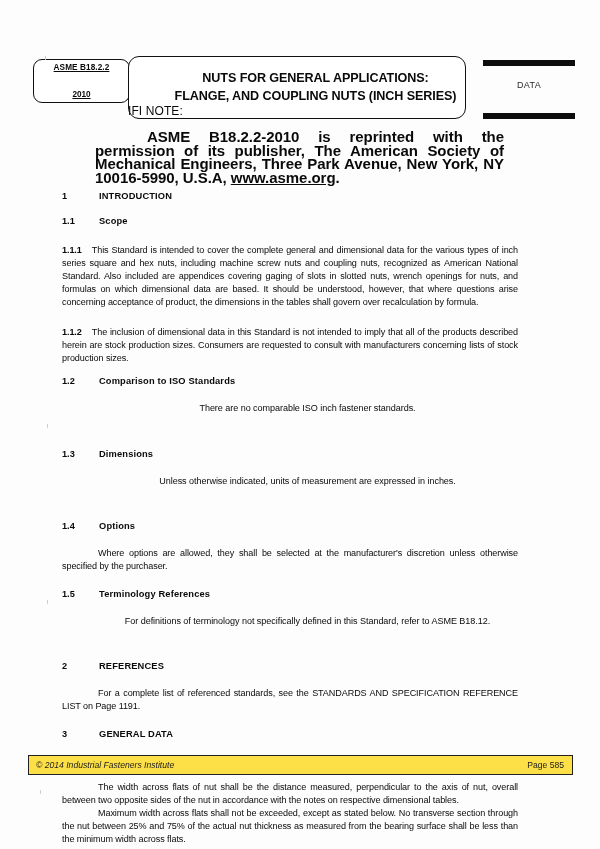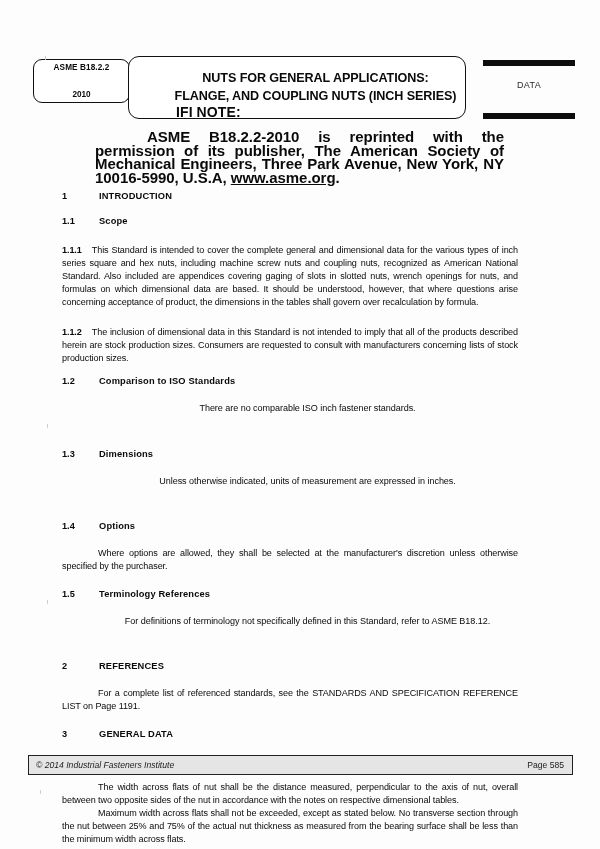"ASME B18.2.2" .std-box { text-decoration: none -> underline }
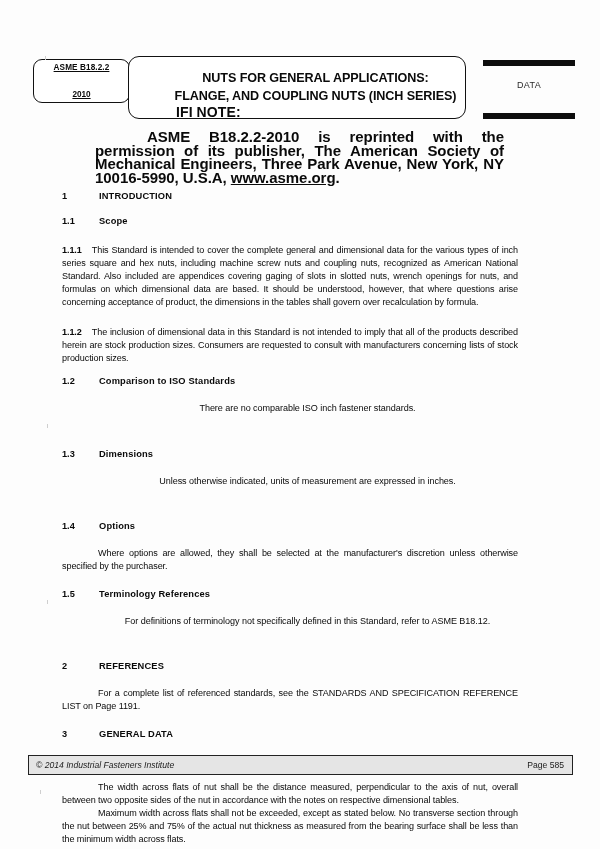"IFI NOTE:" .ifi-label { font-size: 14px -> 12px; font-weight: bold -> normal; margin-left: 48px -> none }
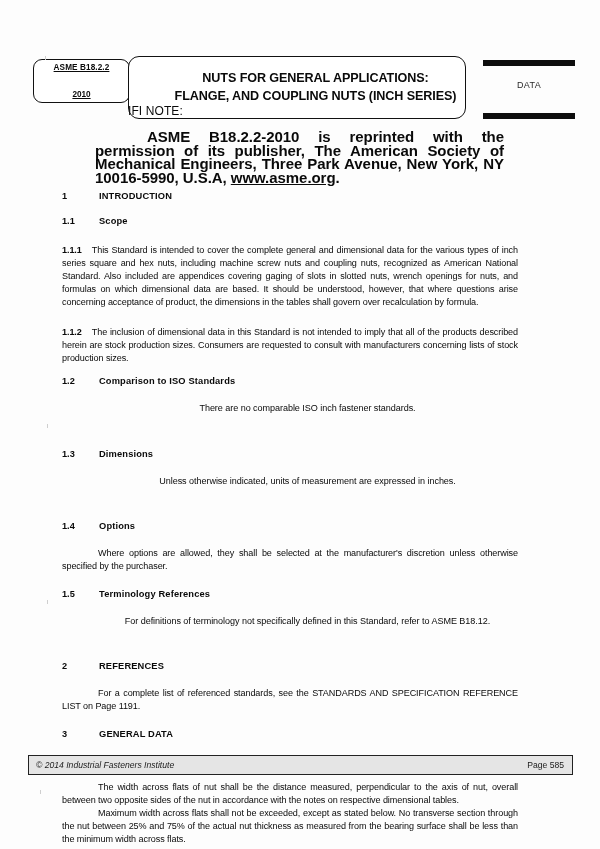"© 2014 Industrial Fasteners Institute" .footer { background: #e5e5e5 -> #fde047 }
